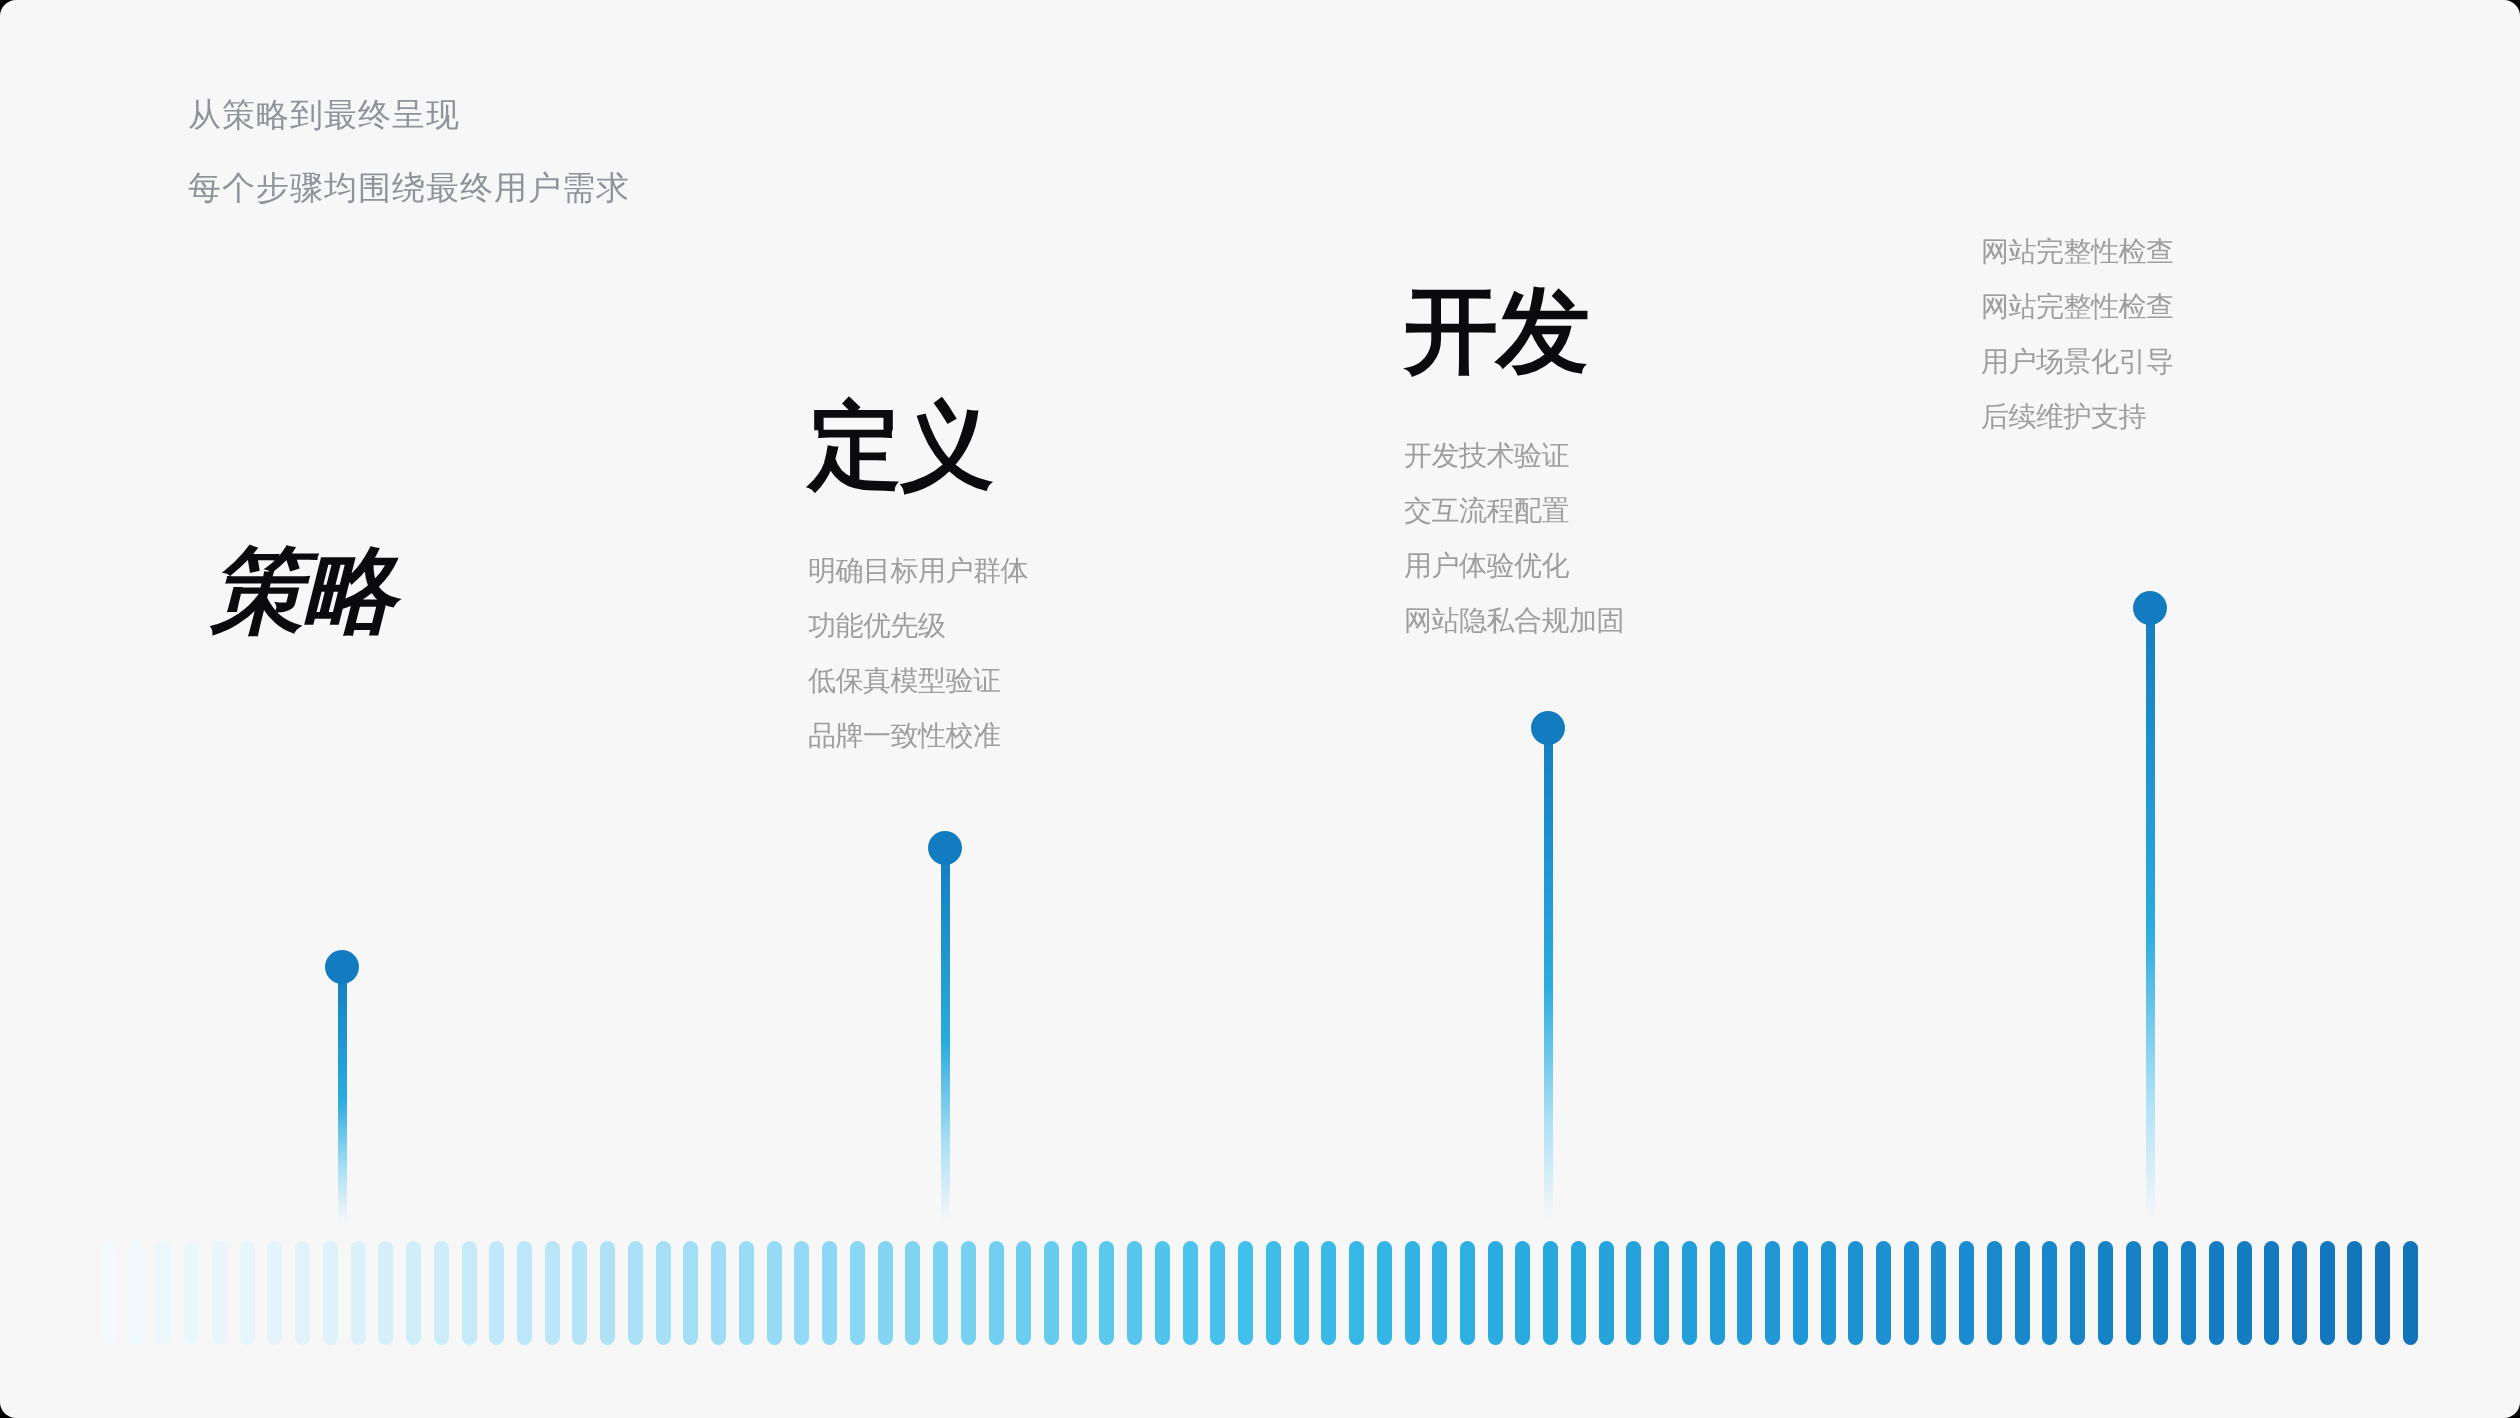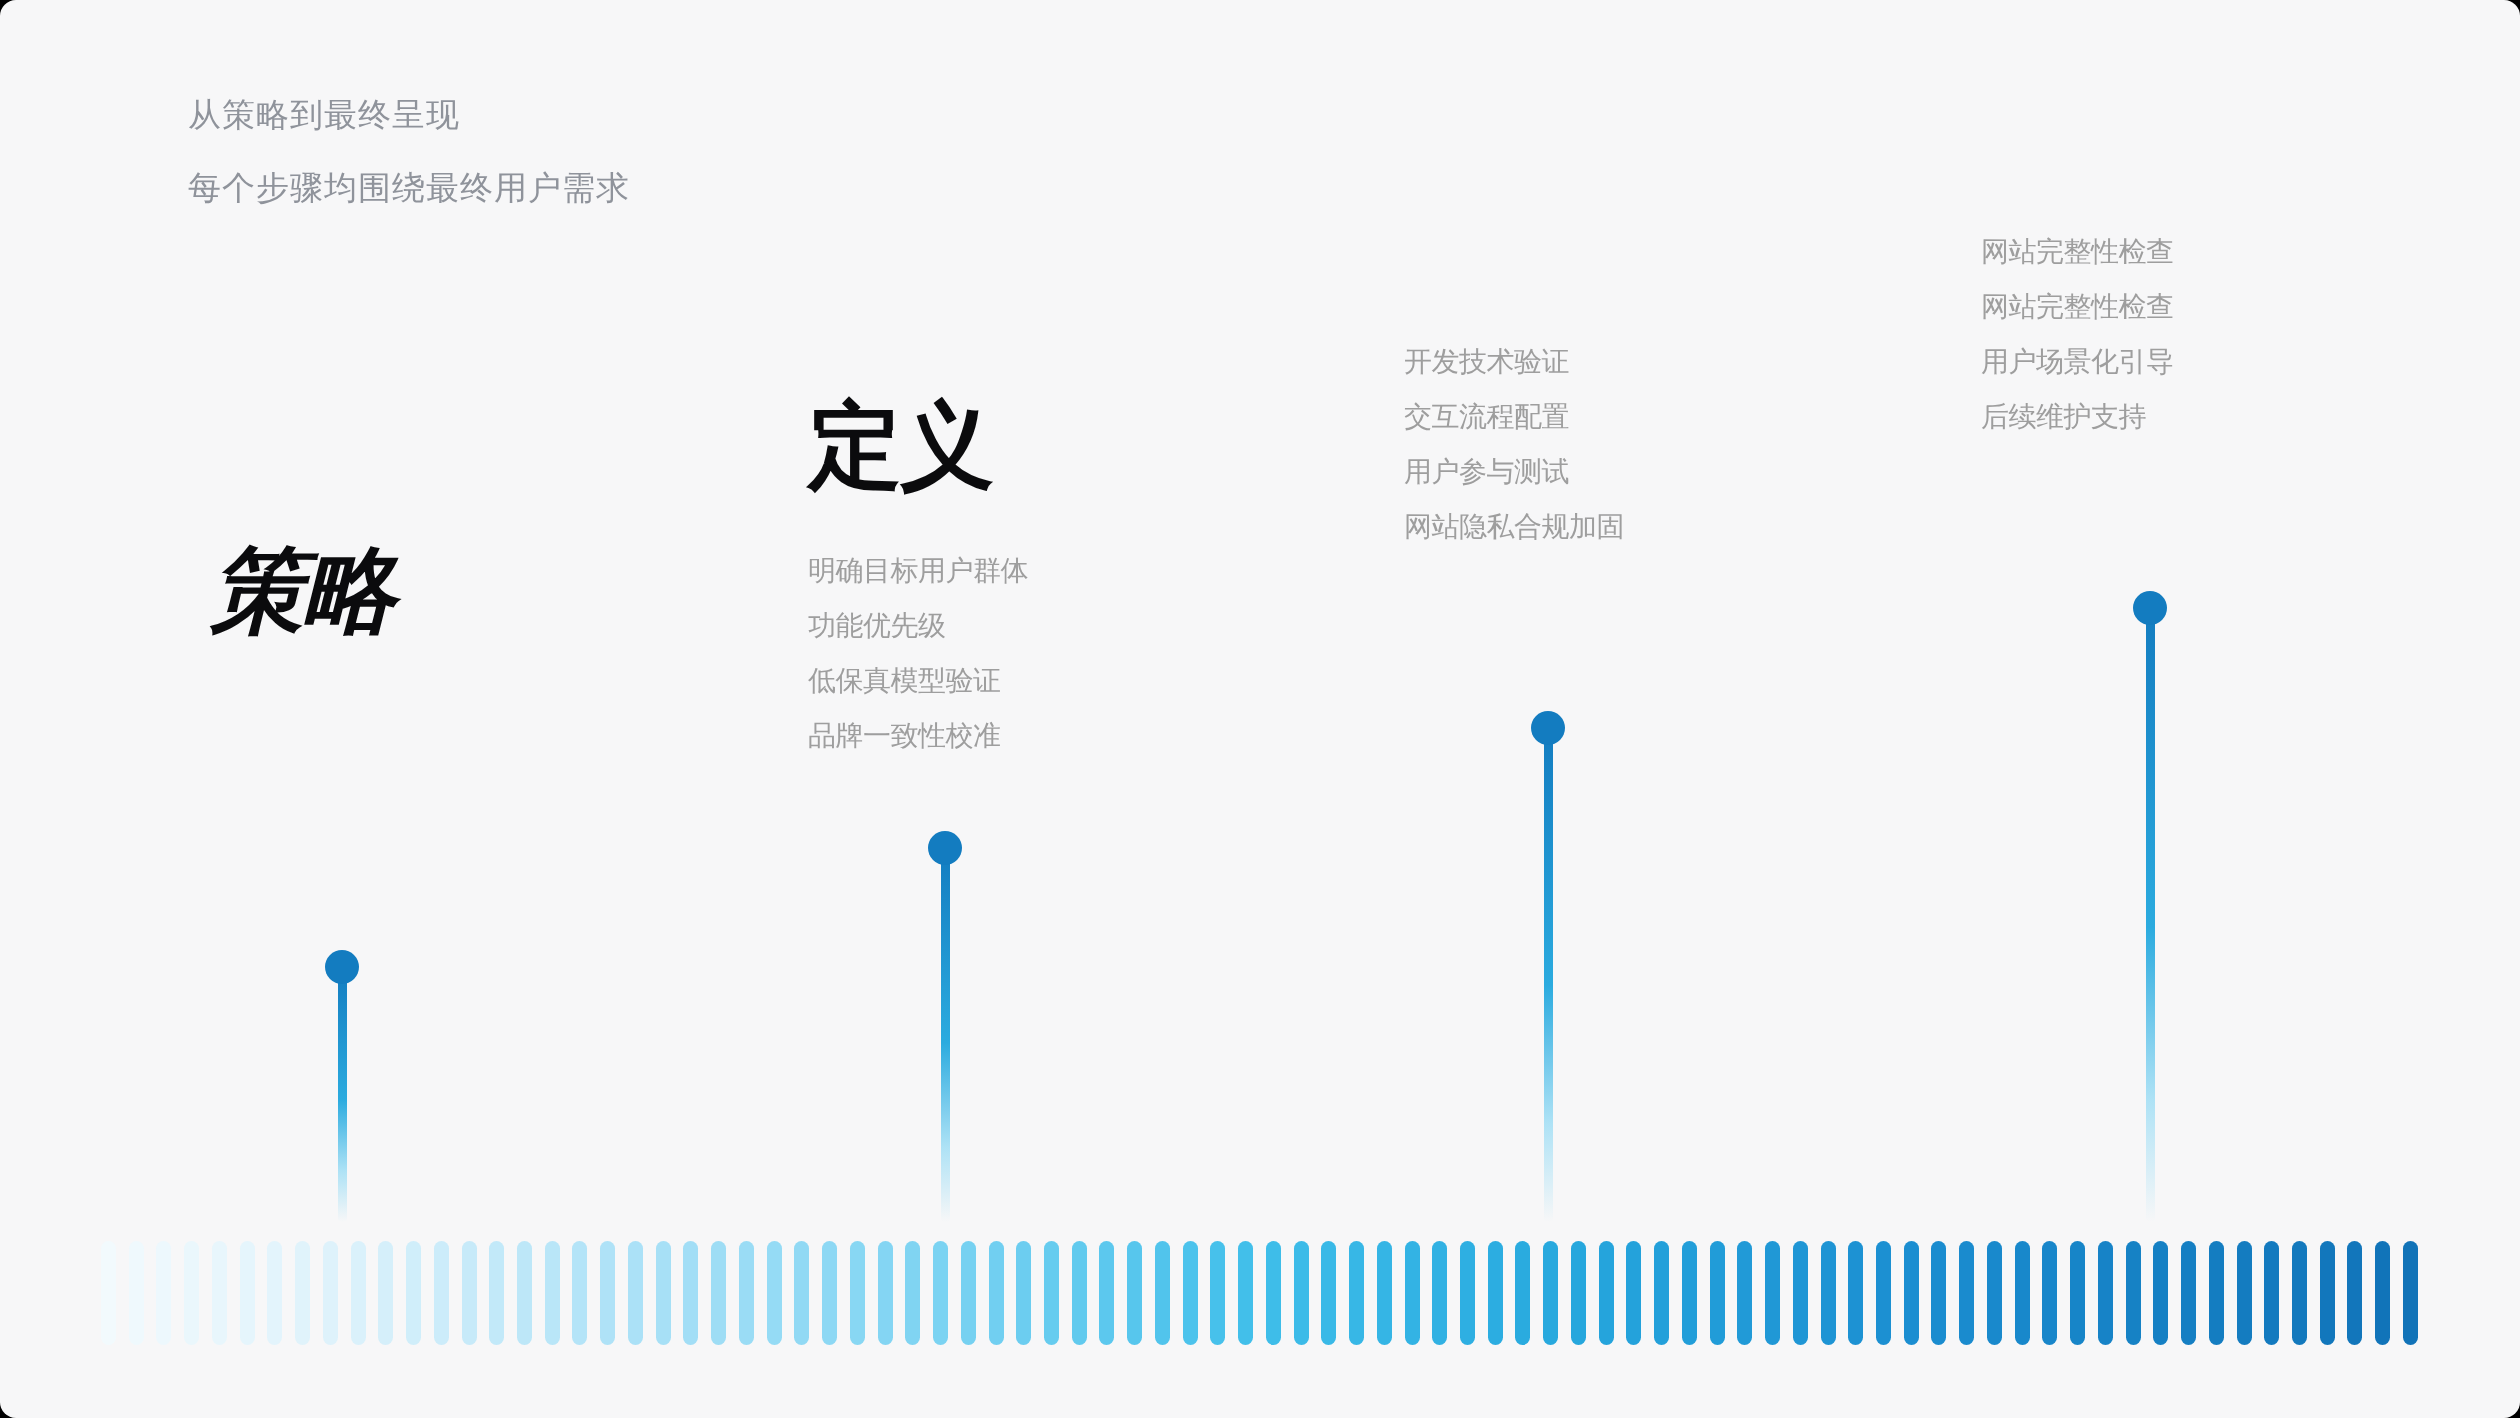"开发" h2 { html: none -> <h2>开发</h2> }
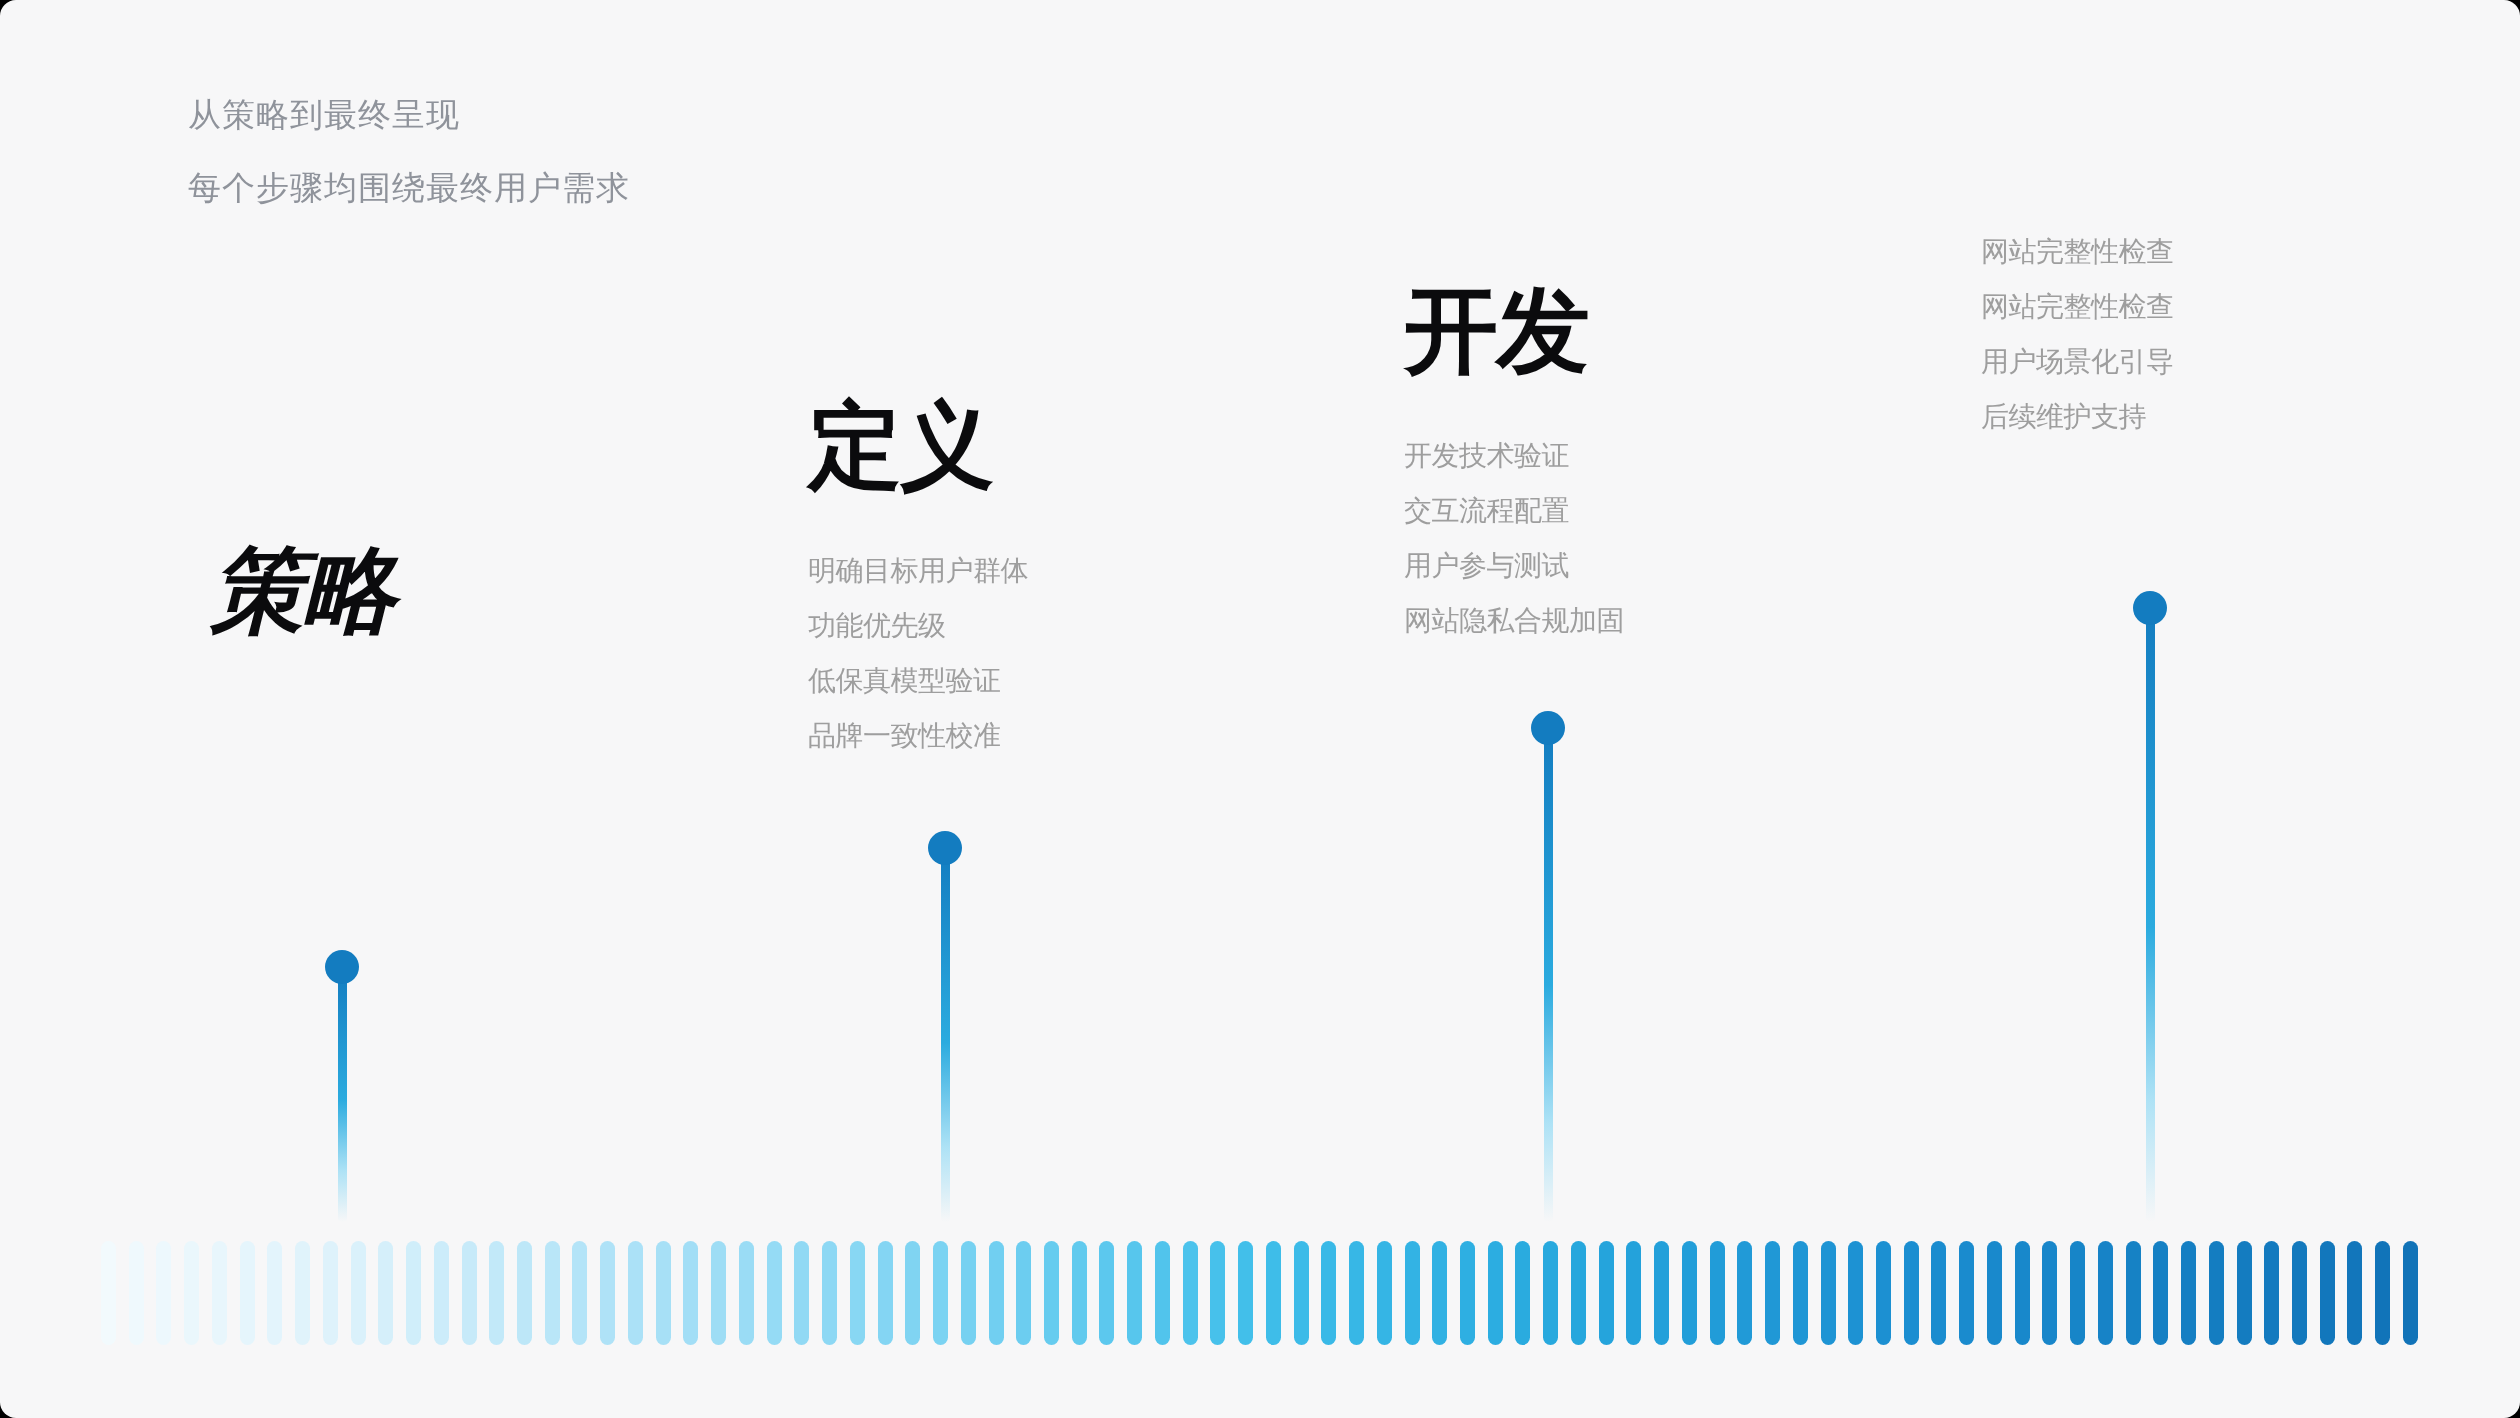"用户参与测试" li { text: 参与测试 -> 体验优化 }
